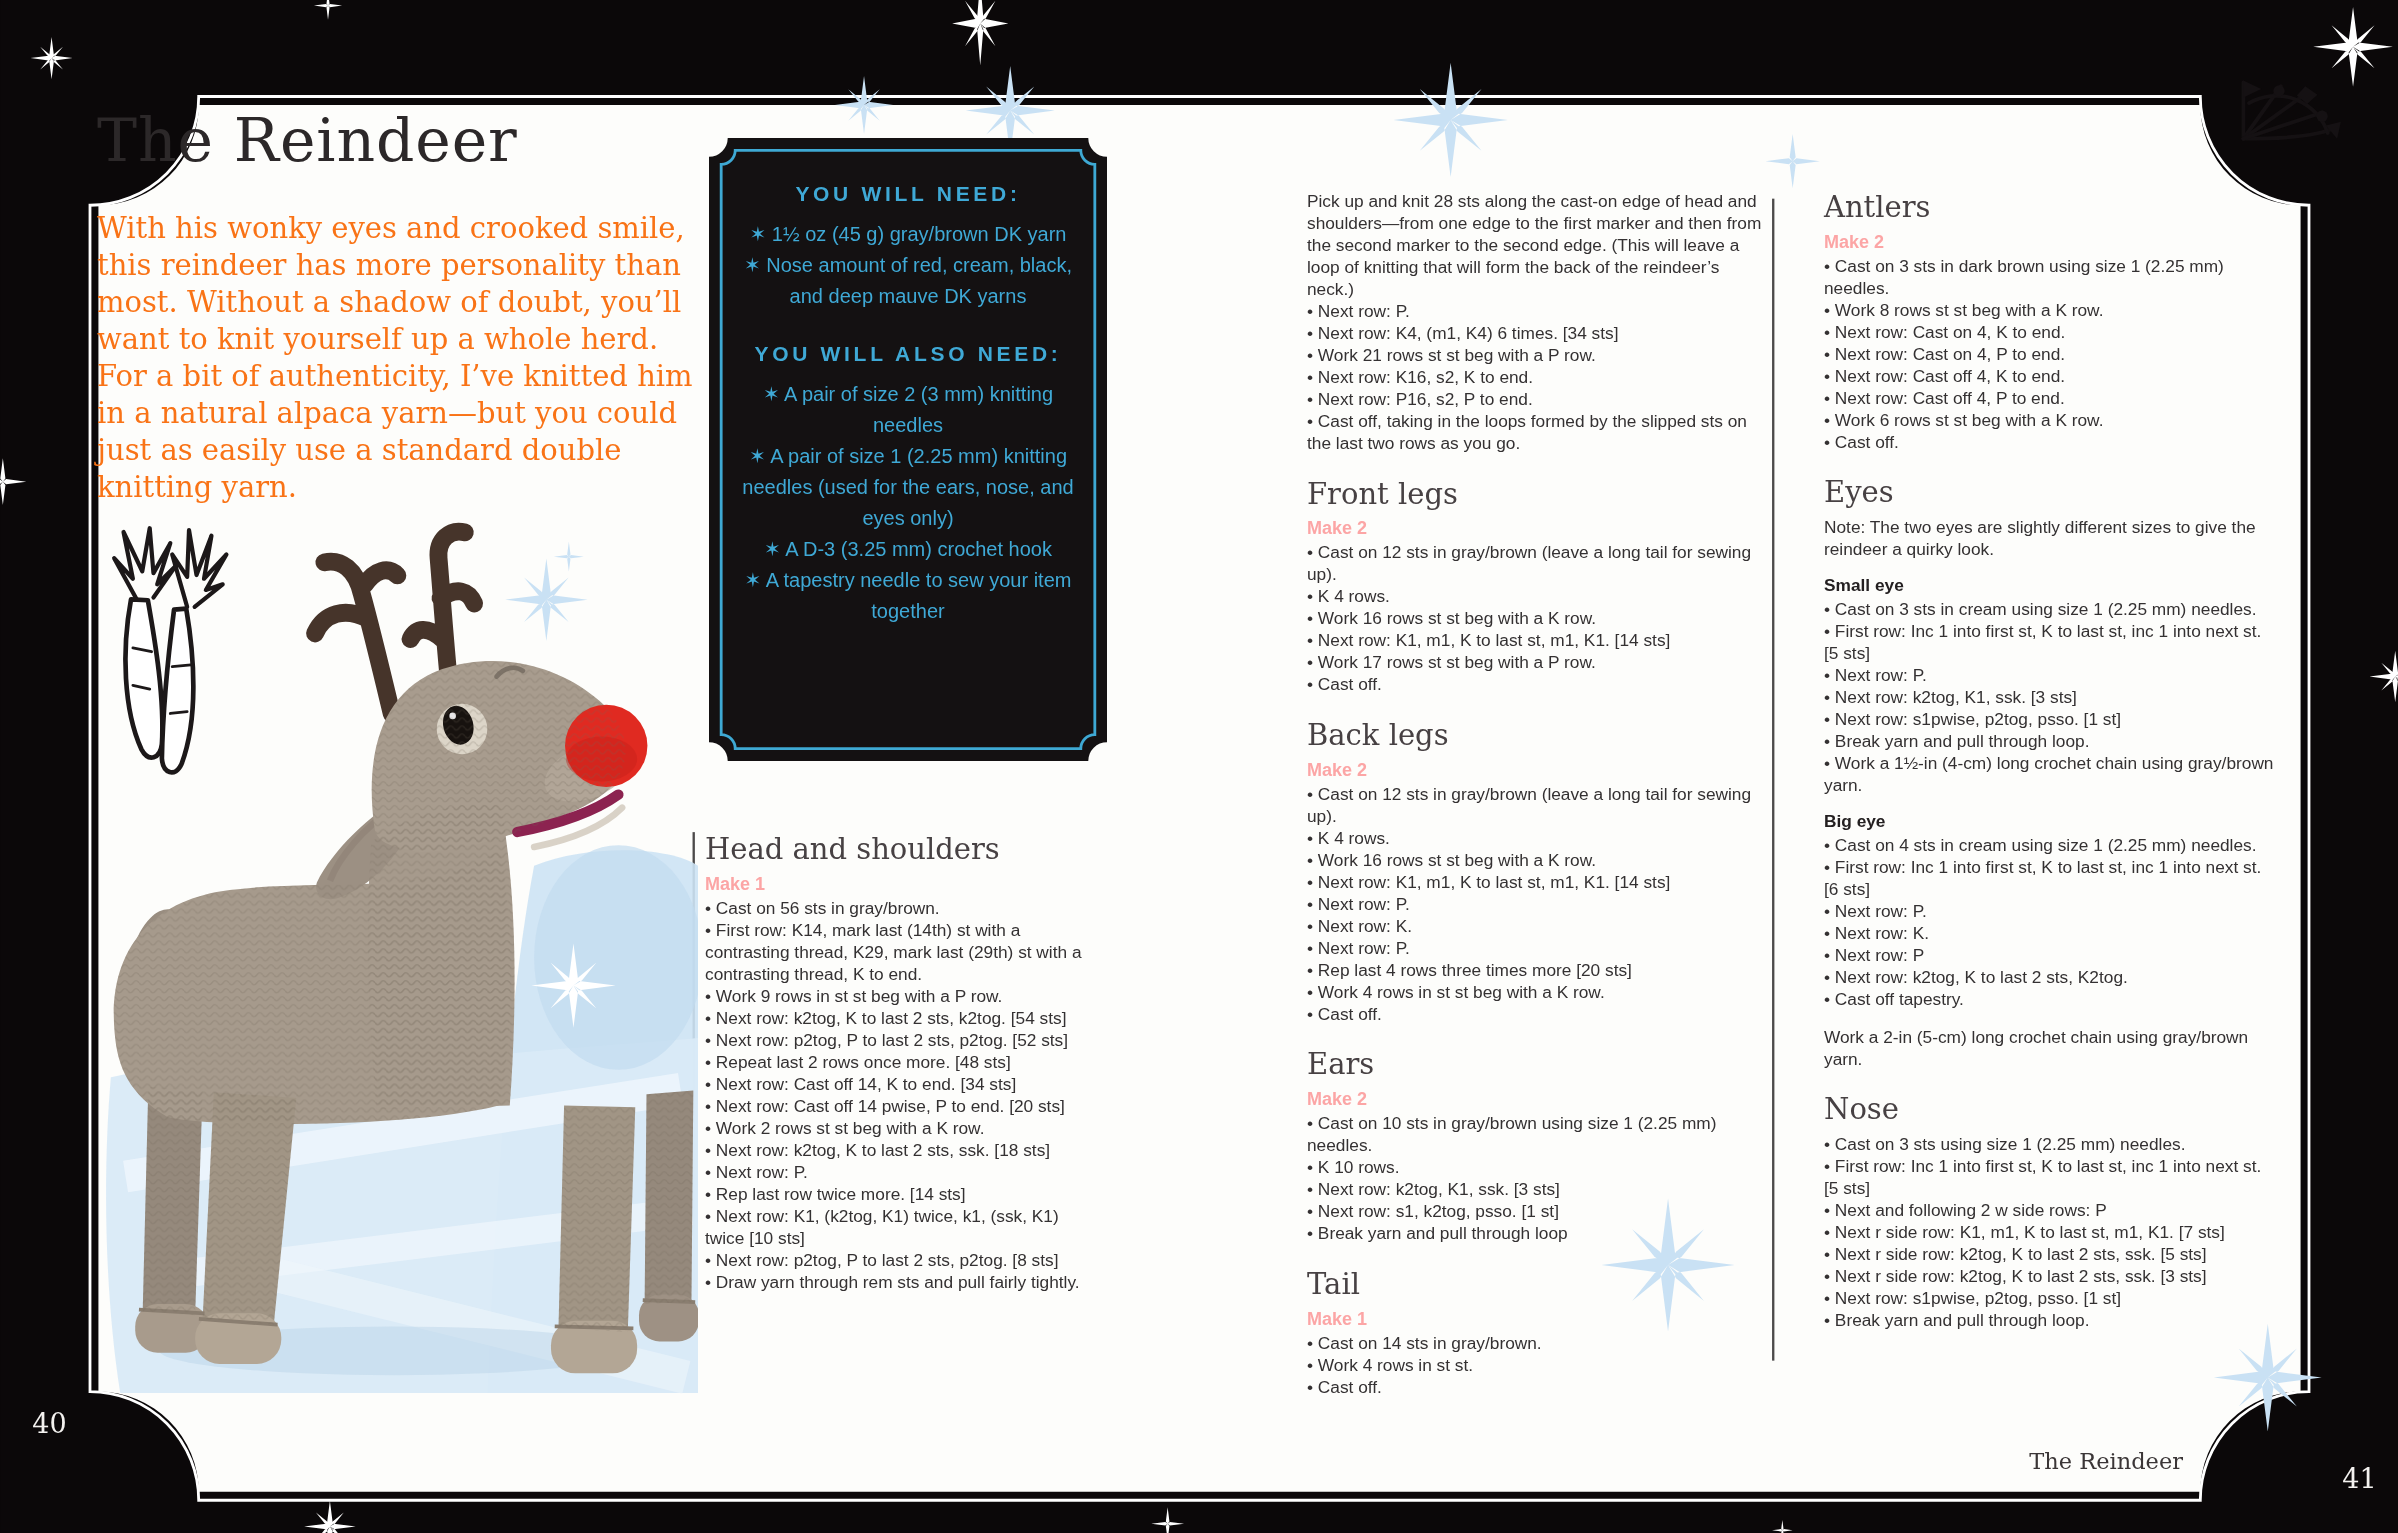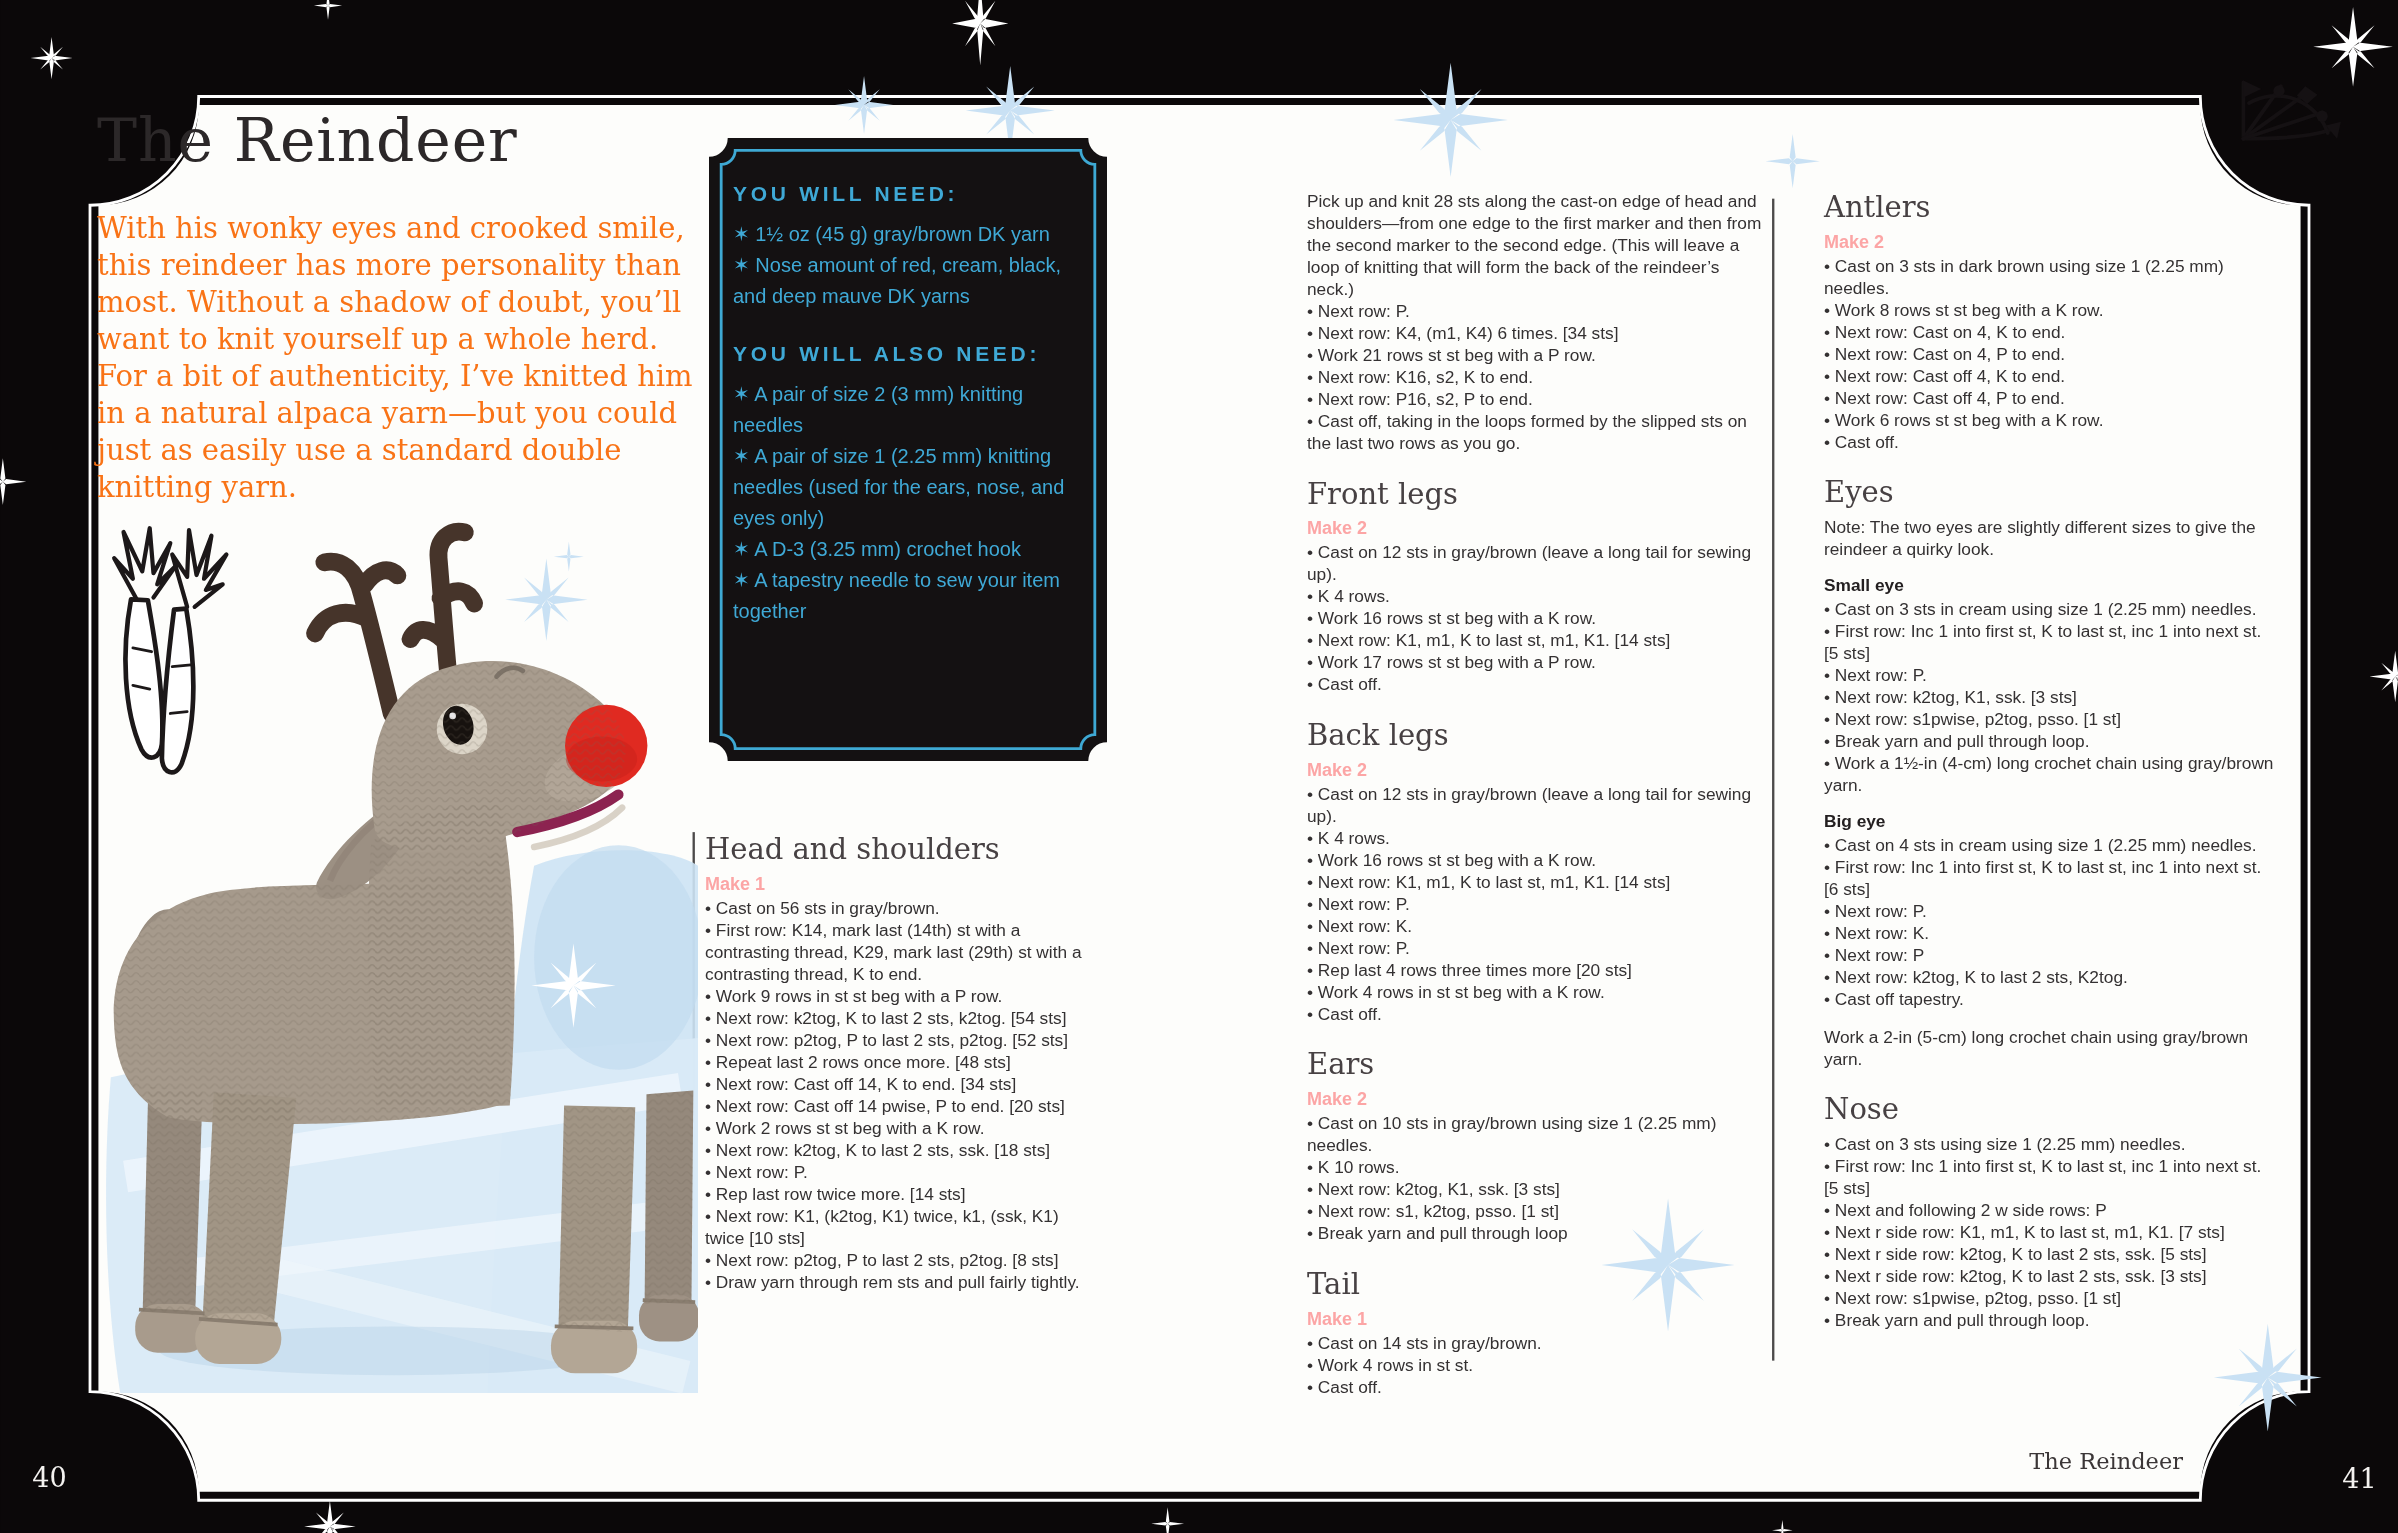"YOU WILL NEED:" .box-content { text-align: left -> center }
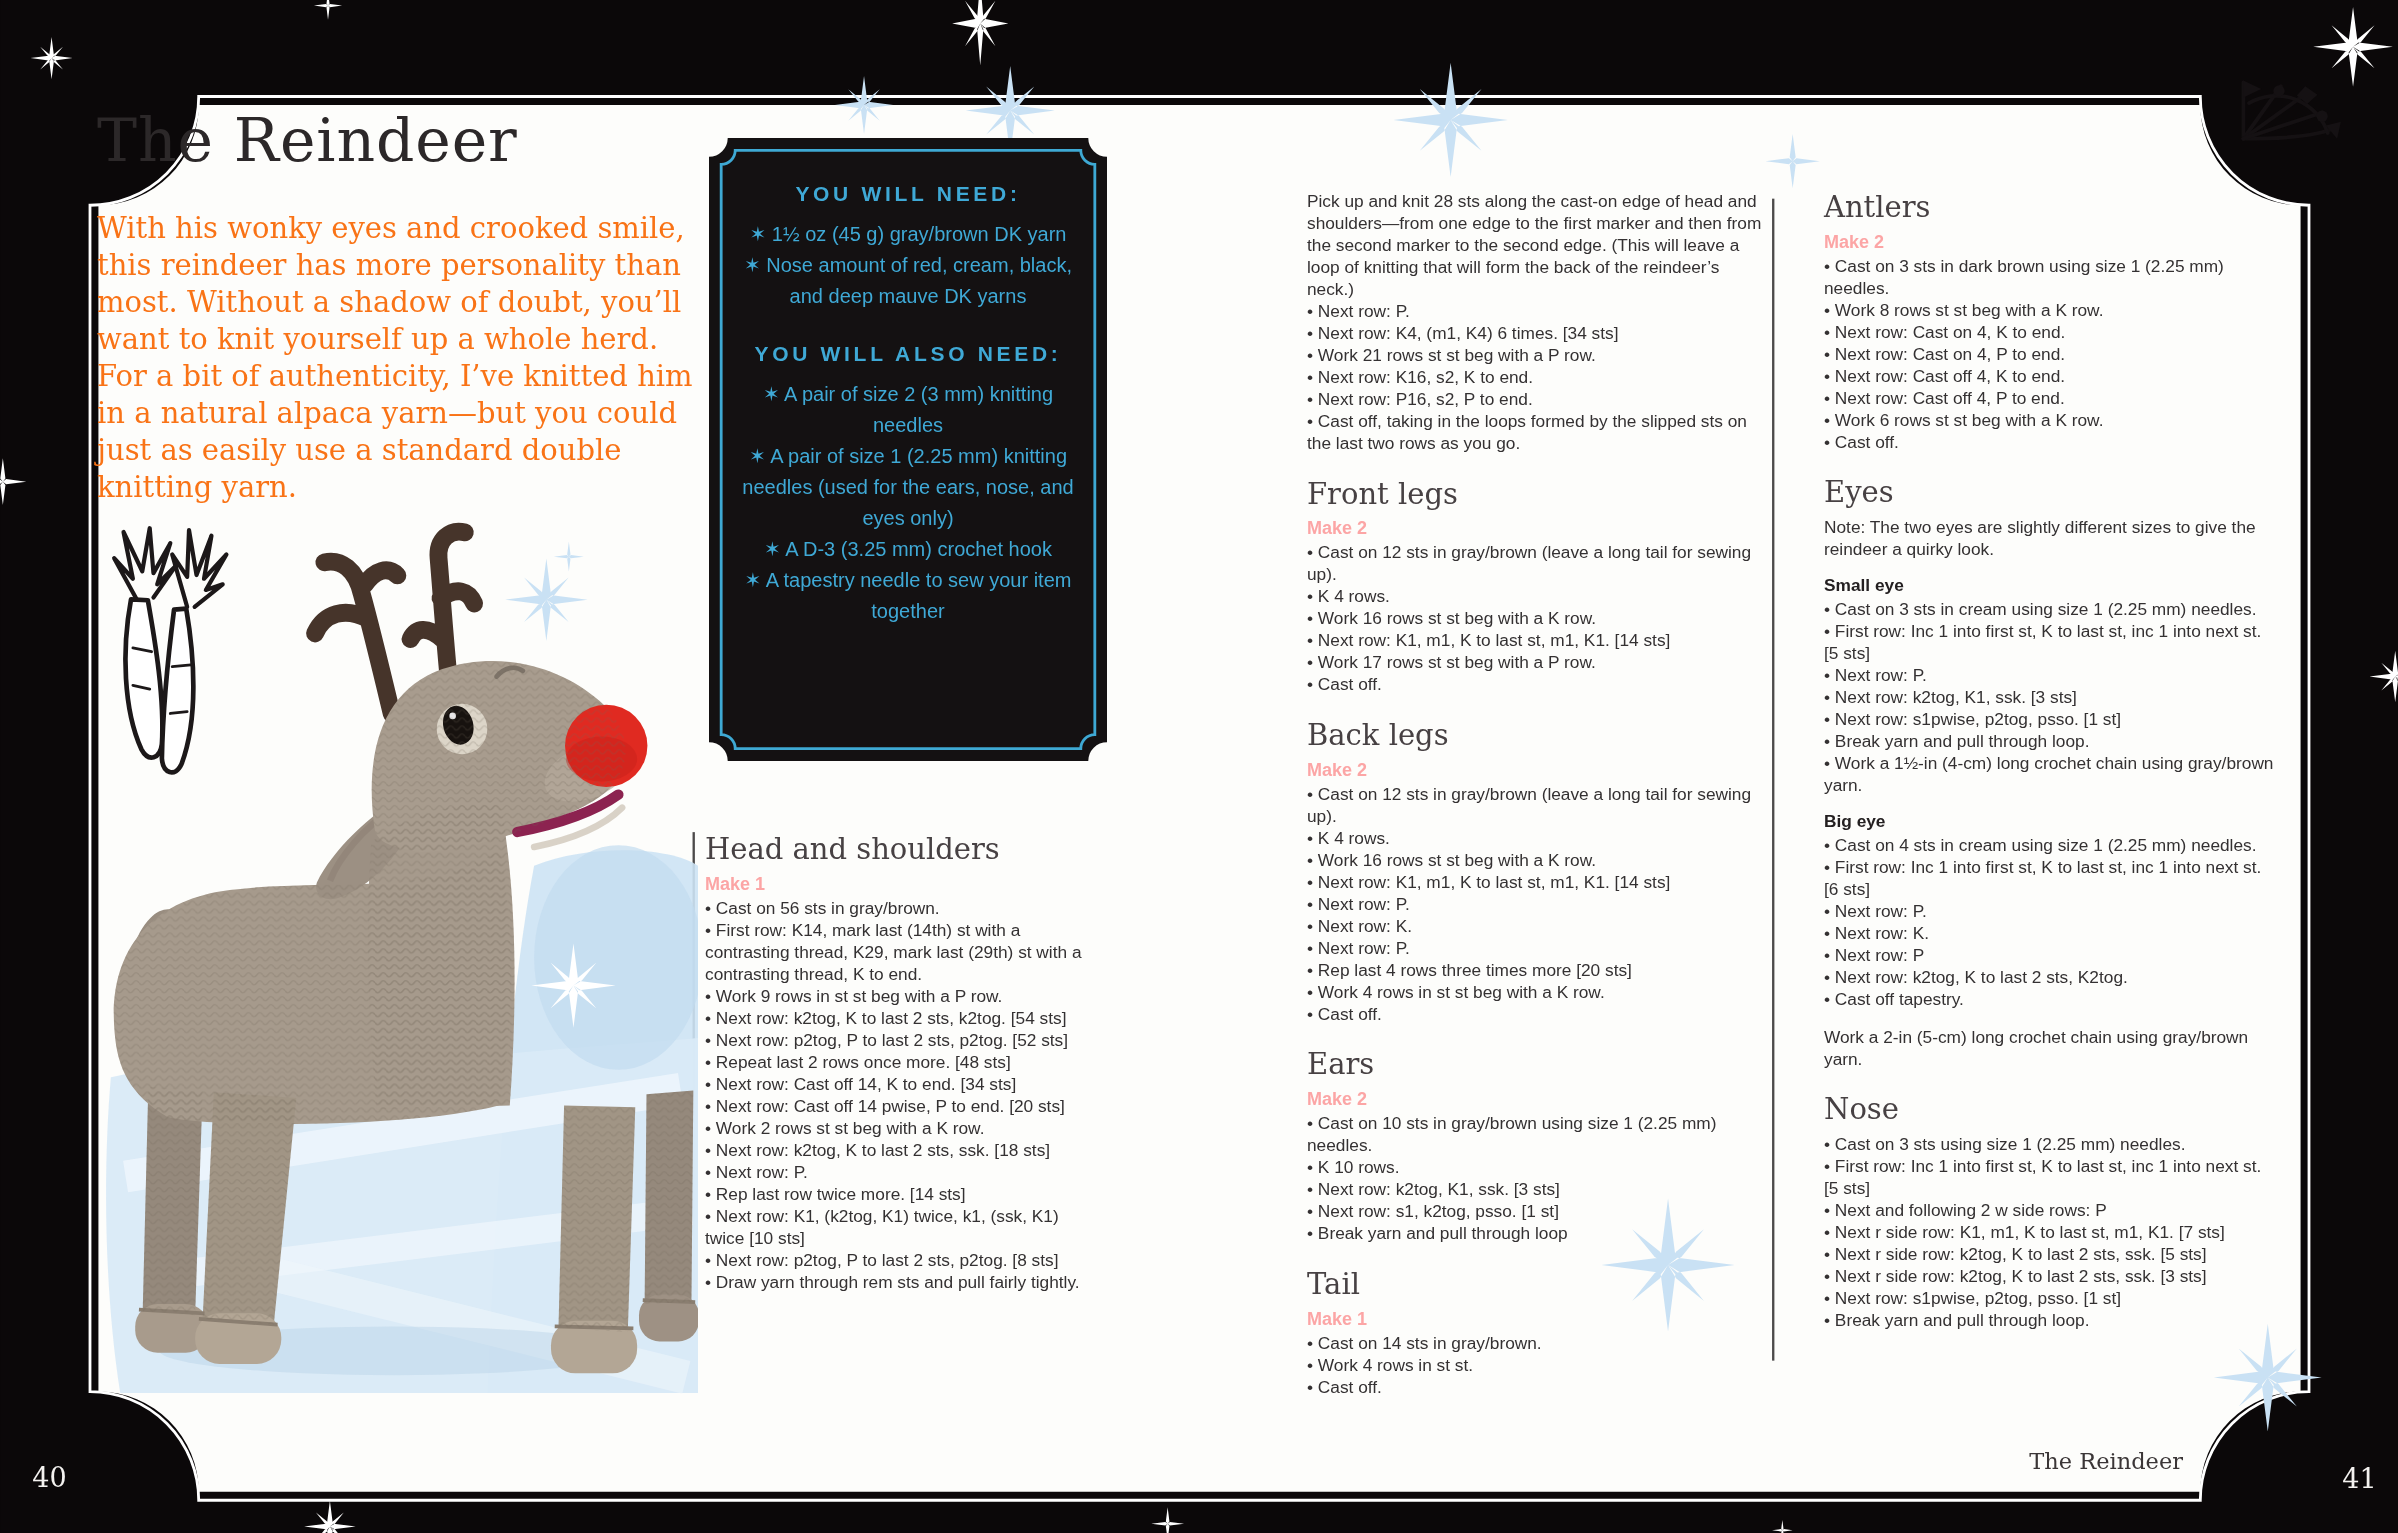"40" div.abs { top: 1462px -> 1408px }
